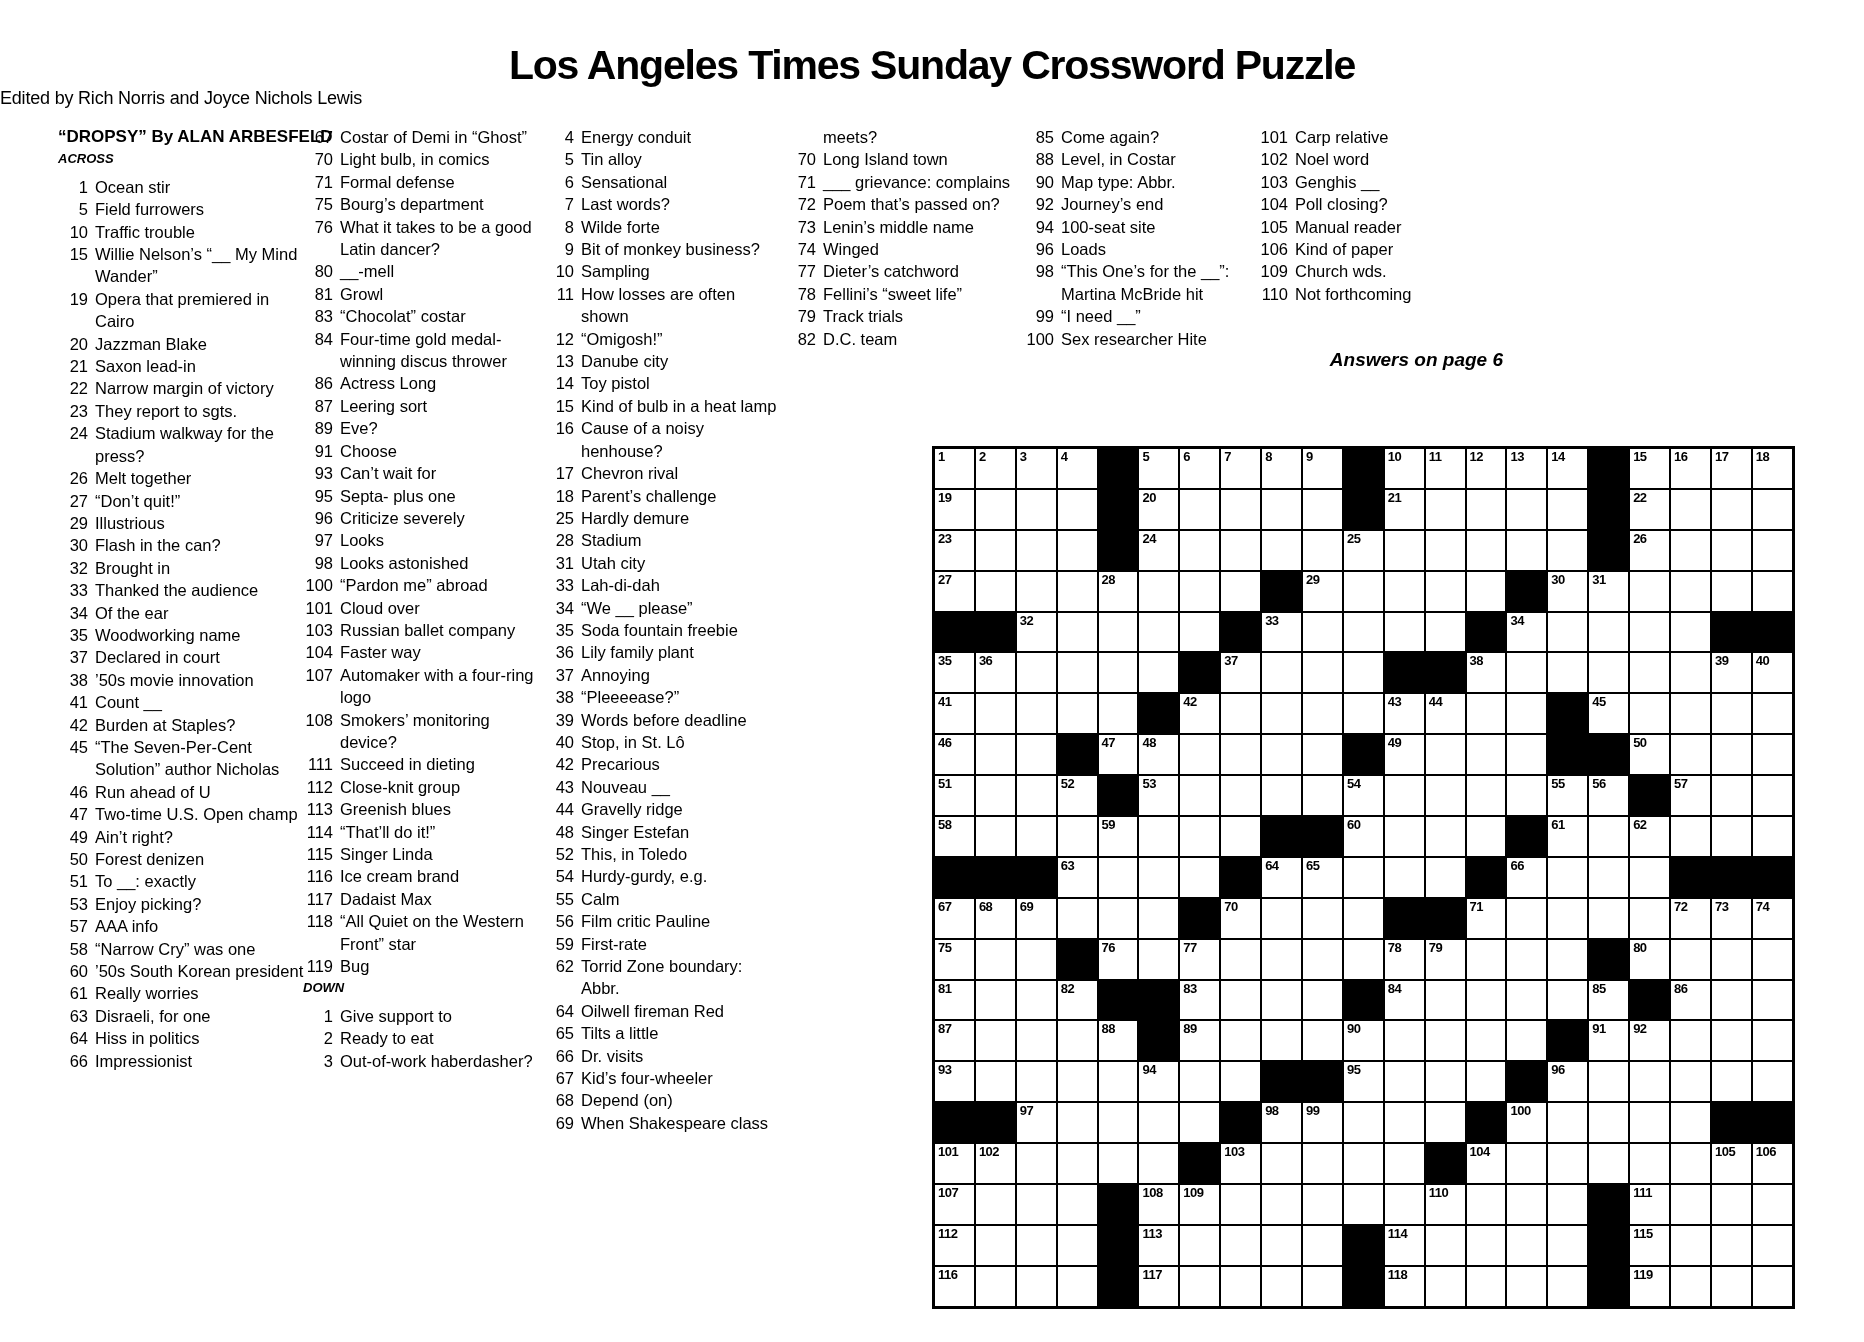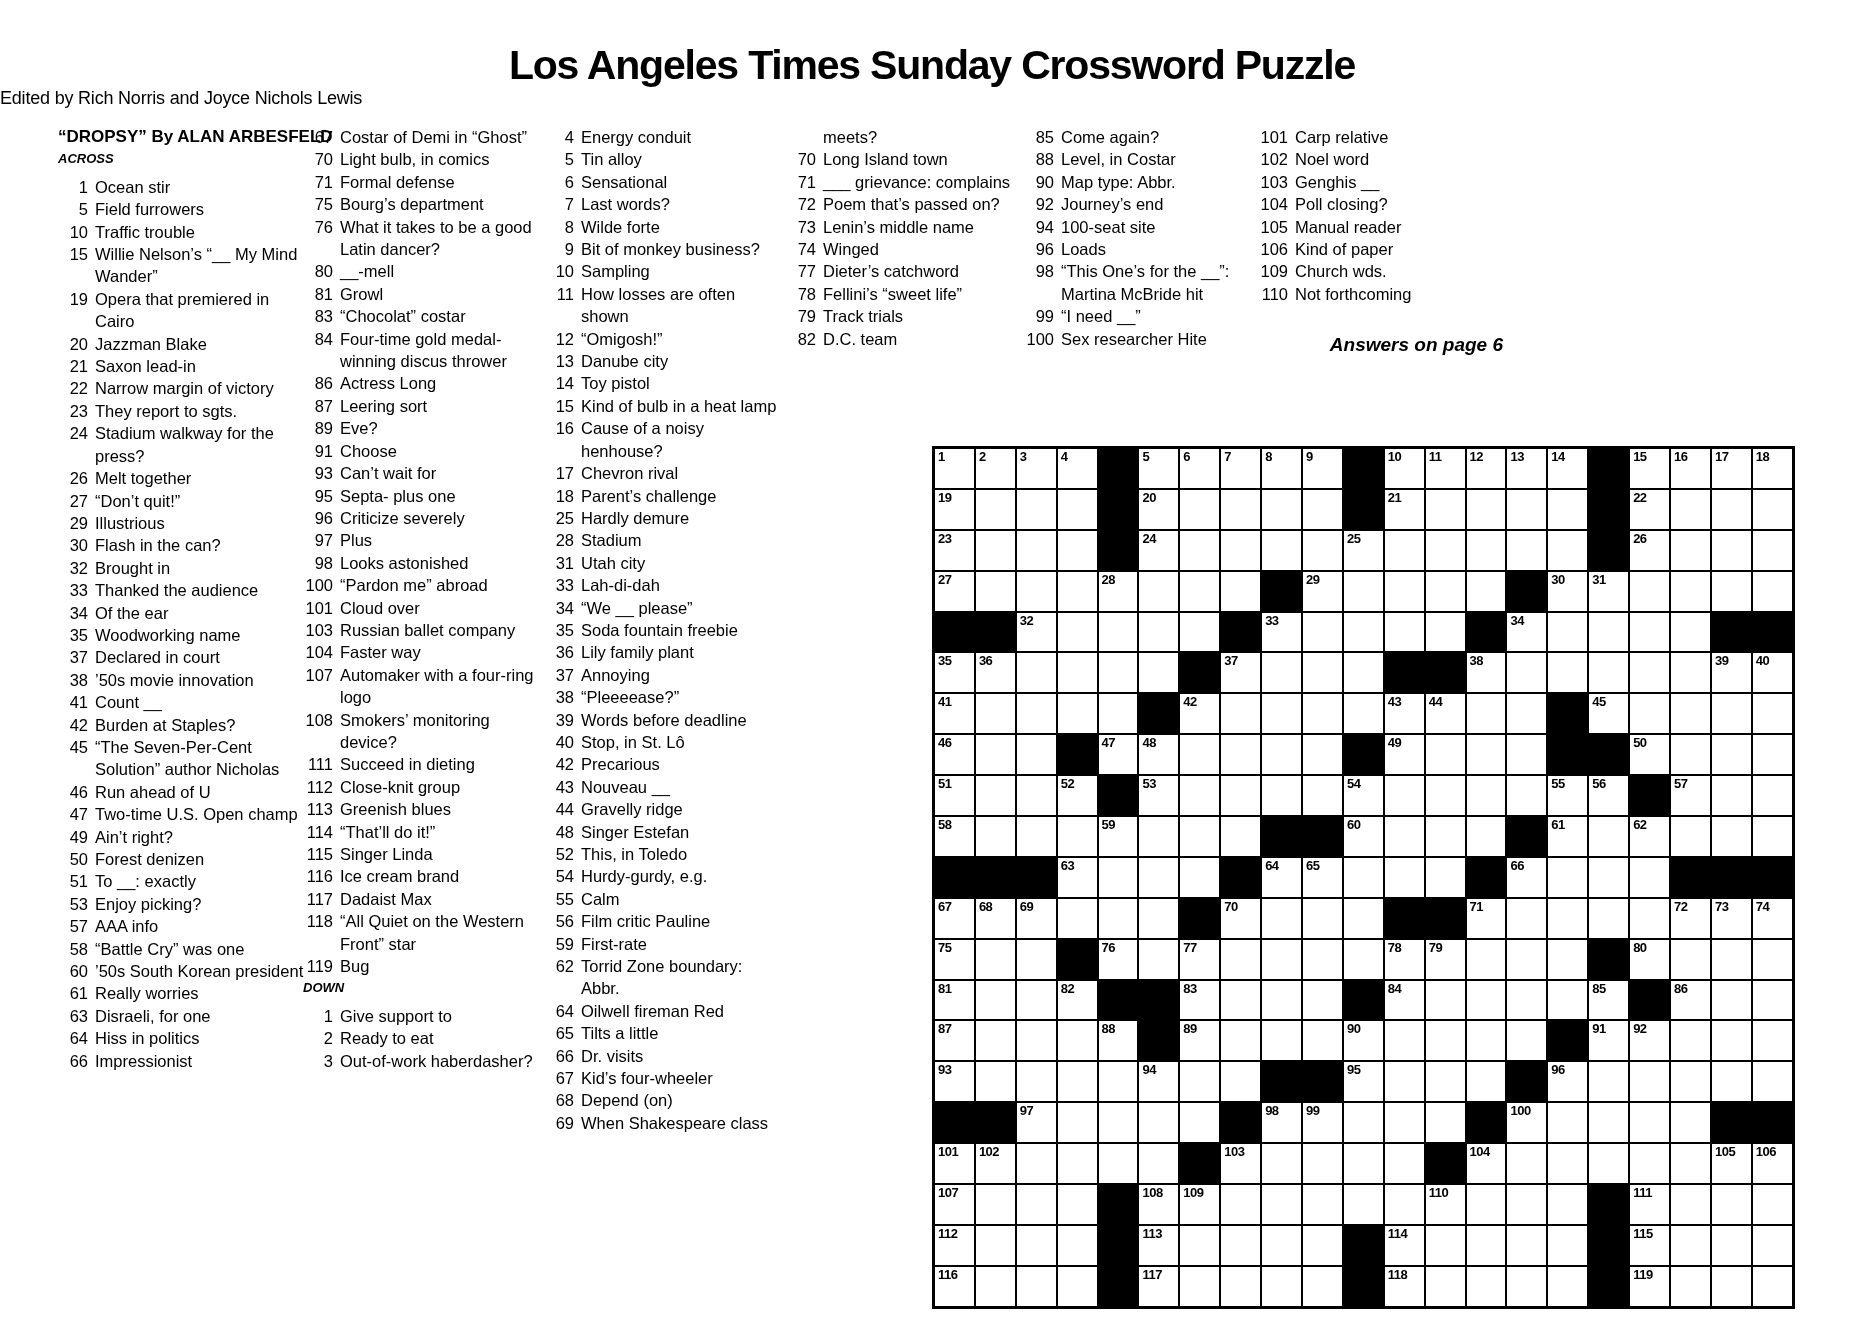"Answers on page 6" div.note { margin-top: 29px -> 44px }
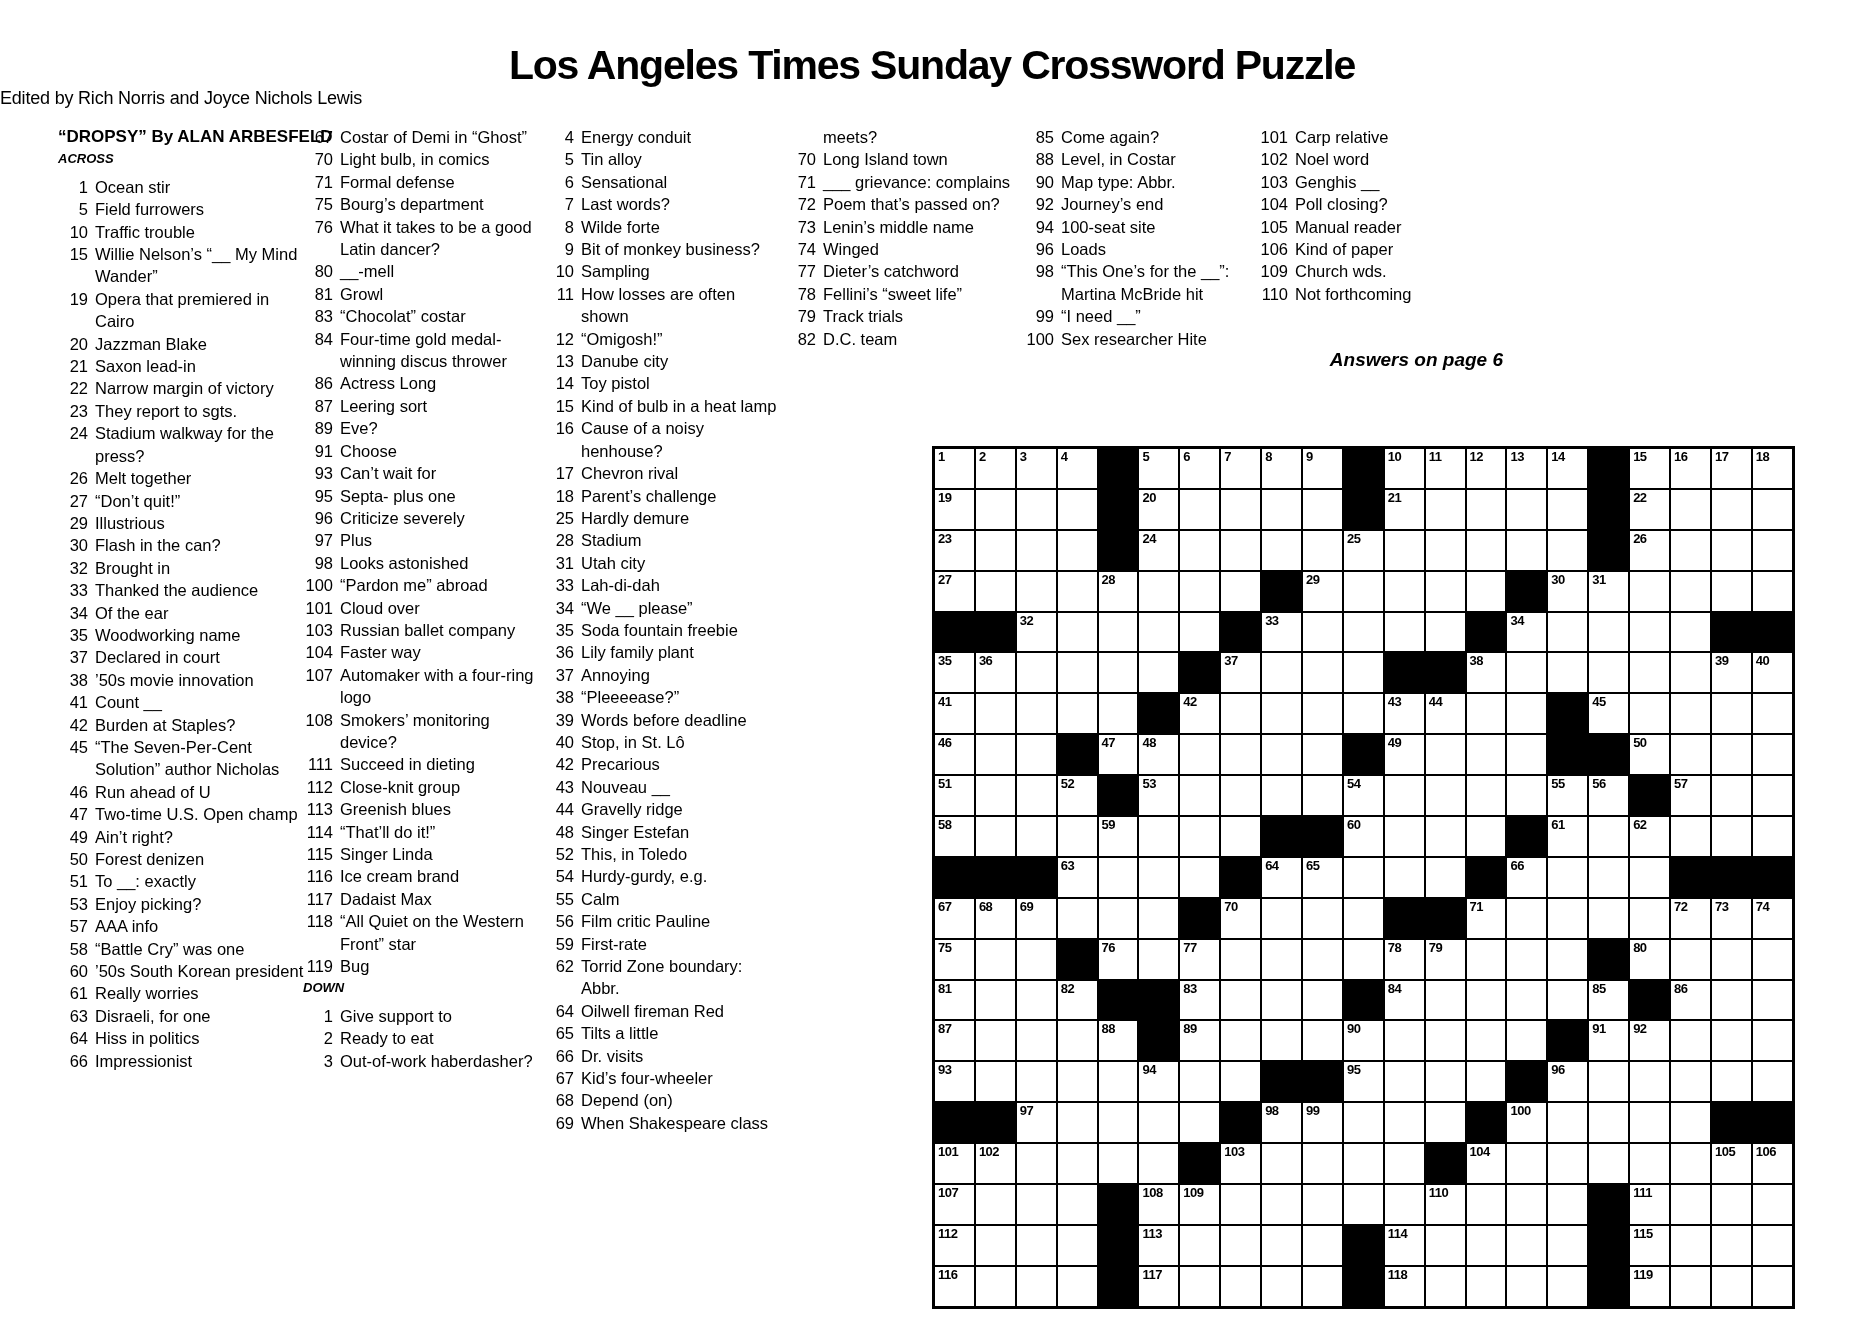"Plus" span.ctext { text: Plus -> Looks }
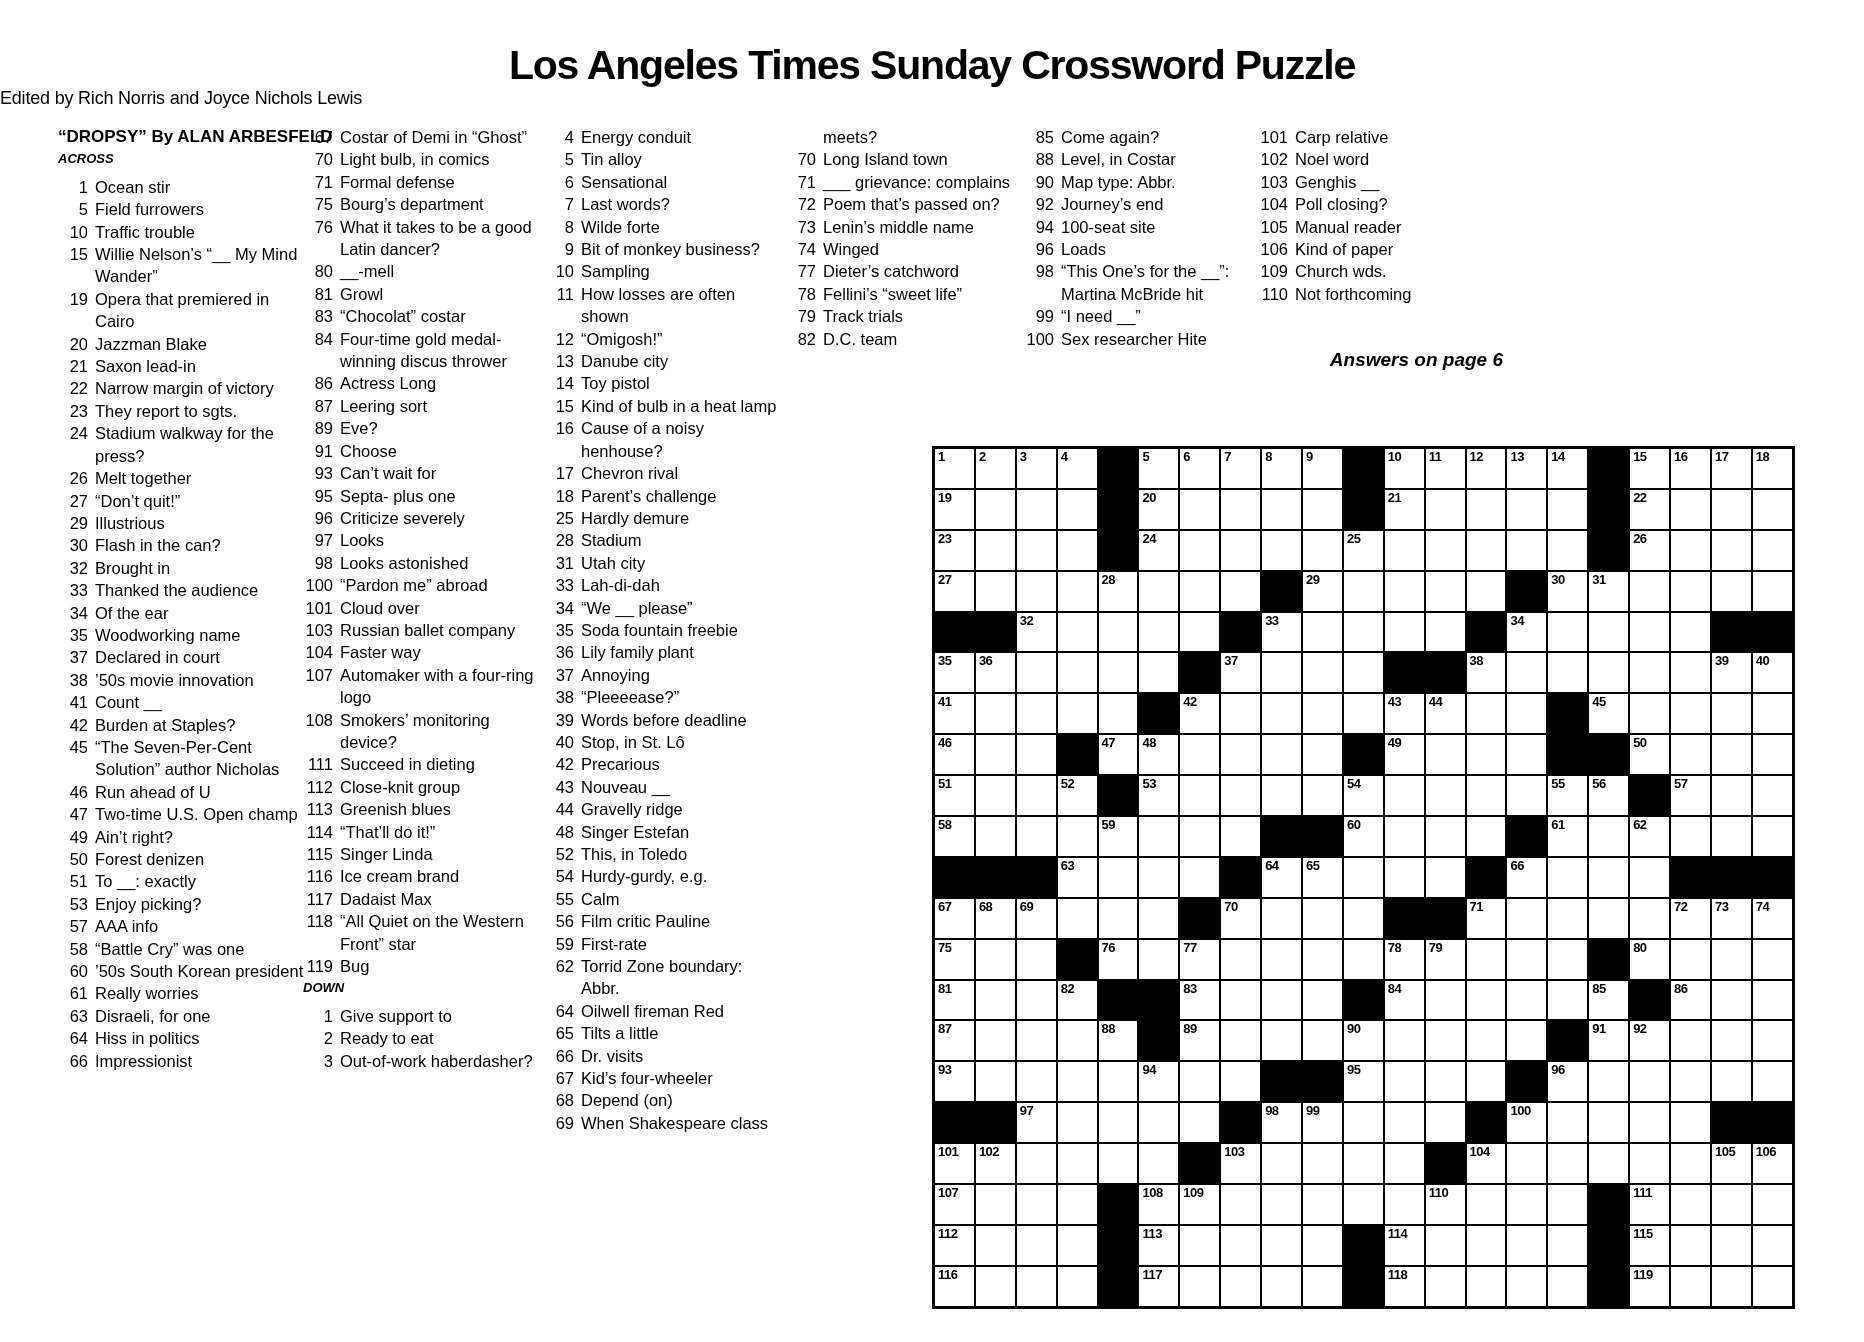"“Battle Cry” was one" span.ctext { text: Battle -> Narrow }
